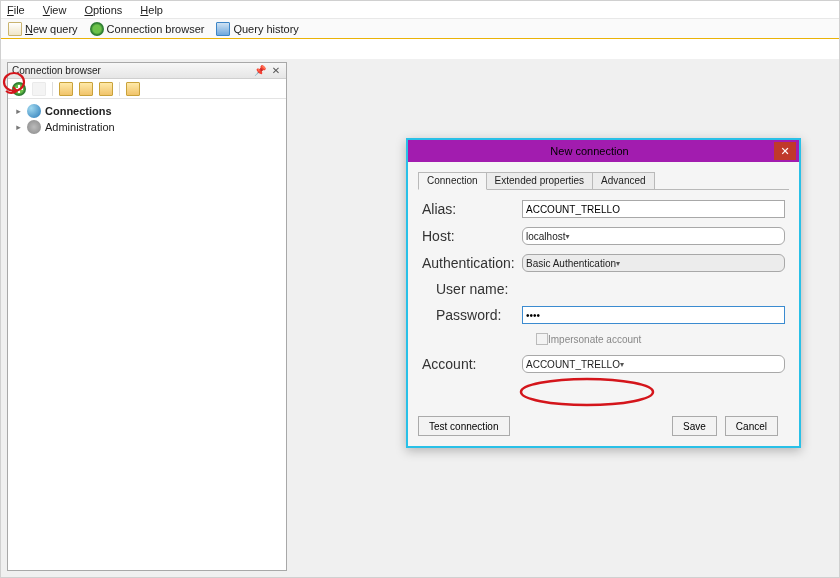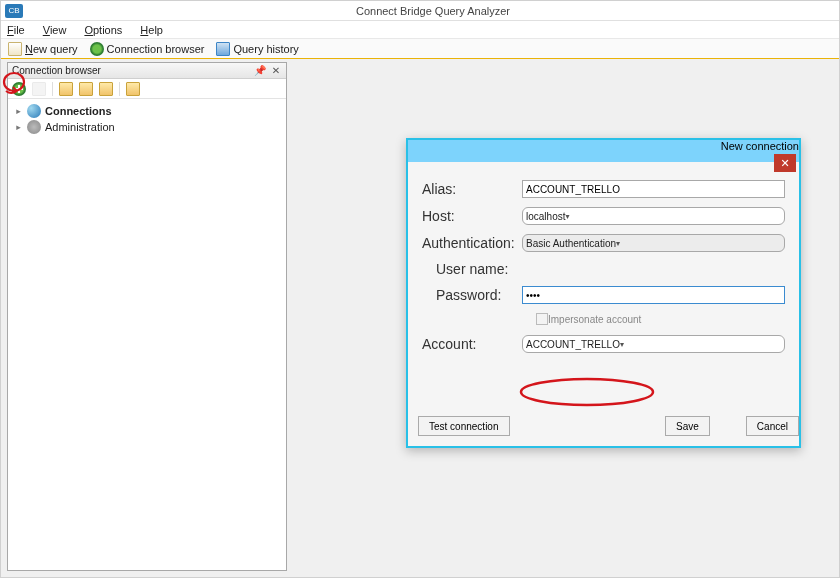"CB" div.titlebar { html: <div> <div>CB</div> <div>Connect Bridge Query Analyzer</div> </div> -> none }
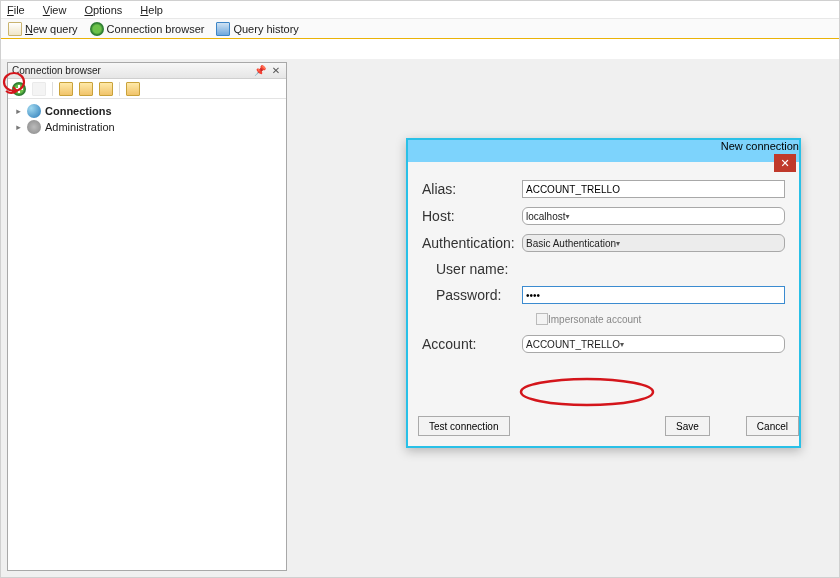"New connection" .dlg-title { align-items: flex-end -> center; background: #7dd3fc -> #a21caf; flex-direction: column -> none }
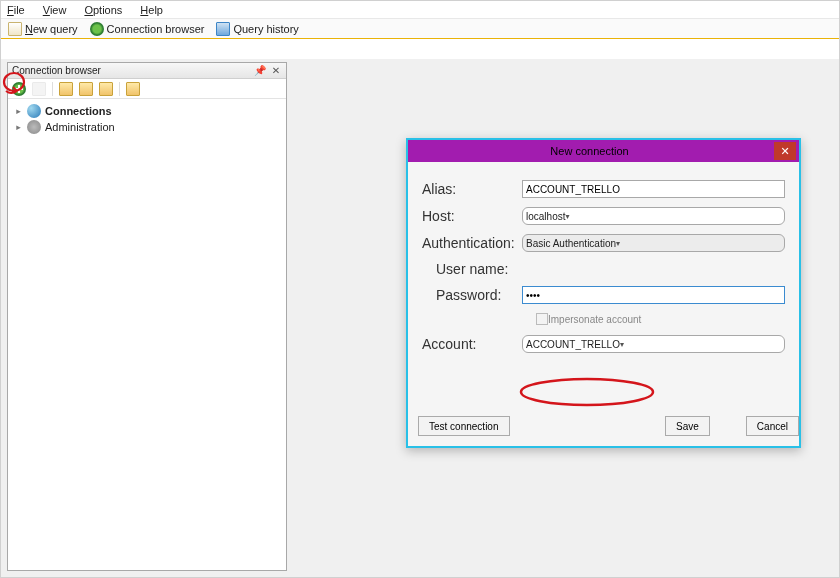"Connection" div.tabs { html: none -> <div> <div>Connection</div> <div>Extended properties</div> <div>Advanced</div> </div> }
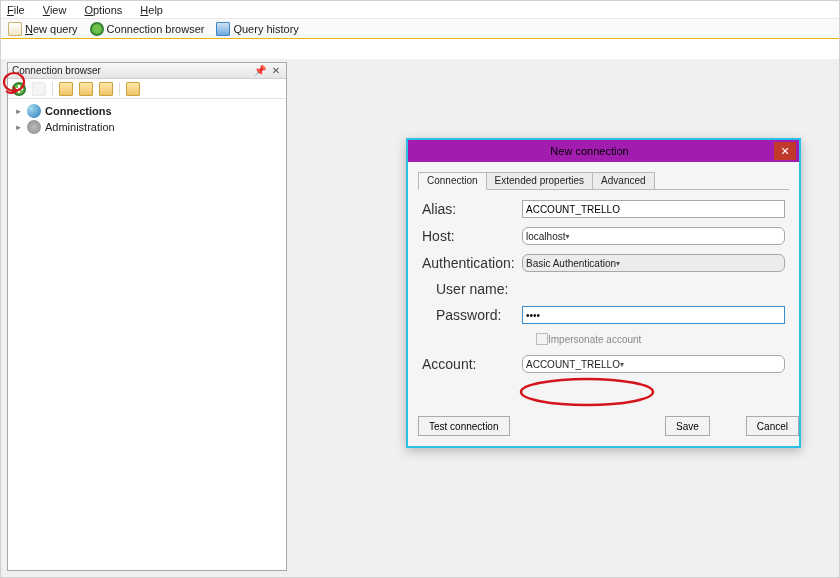"Test connection" .dlg-buttons { gap: 28px -> none; right: 0 -> 21px }
